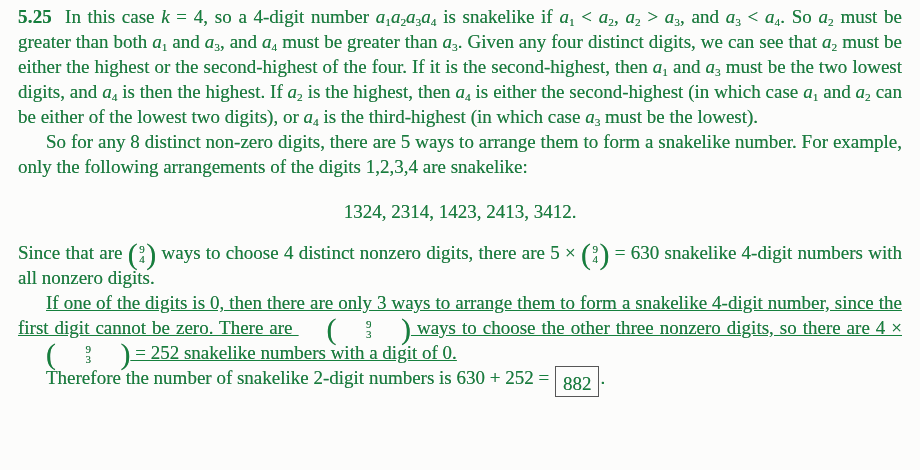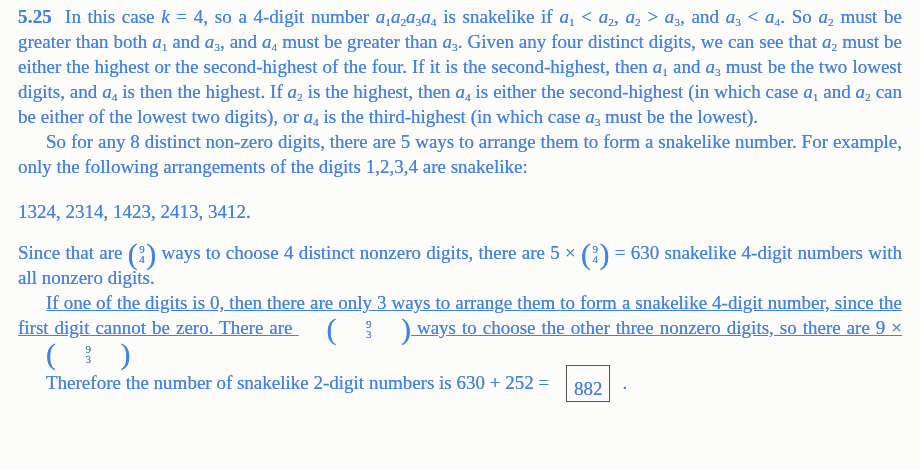"5.25 In this case k" .page { color: #3b82f6 -> #15803d }
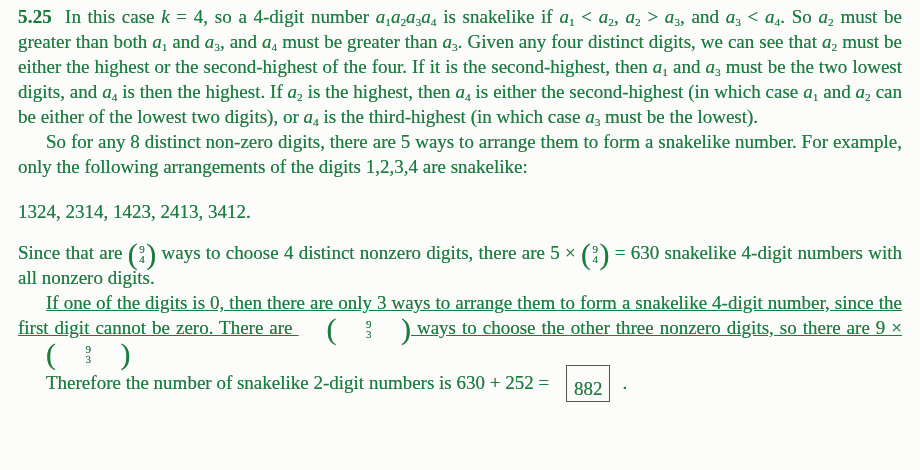"1324, 2314, 1423, 2413, 3412." .display-eq { text-align: none -> center }
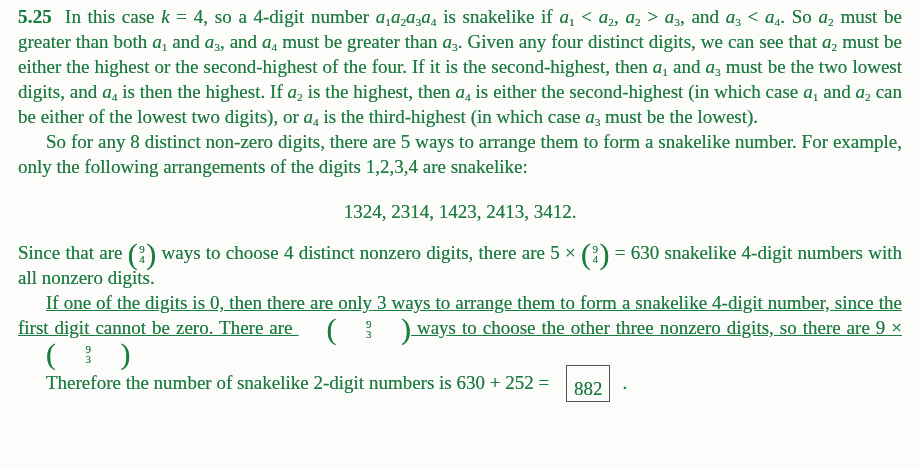"ways to choose the other" span { text: 9 -> 4 }
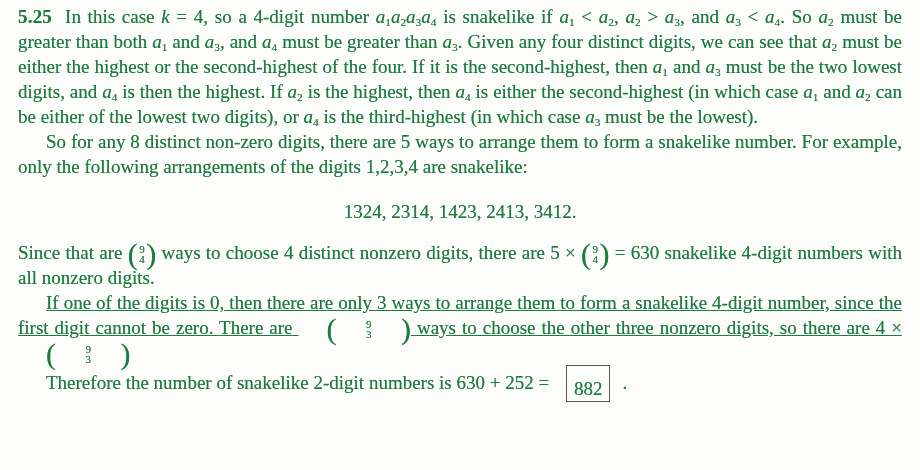"= 252 snakelike numbers with" span { html: none -> <span> = 252 snakelike numbers with a digit of 0.</span> }
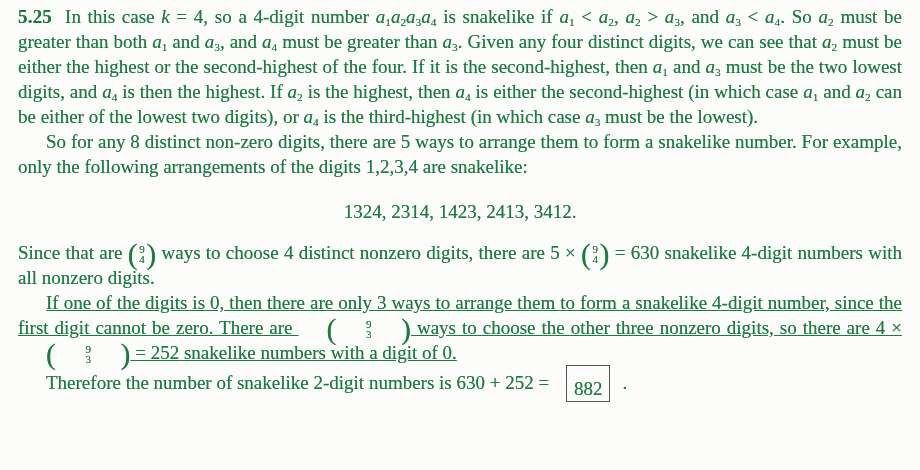"882" .ansbox { margin: 0 12px -> 0 1px; padding: 12px 7px 2px 7px -> 6px 7px 2px 7px }
